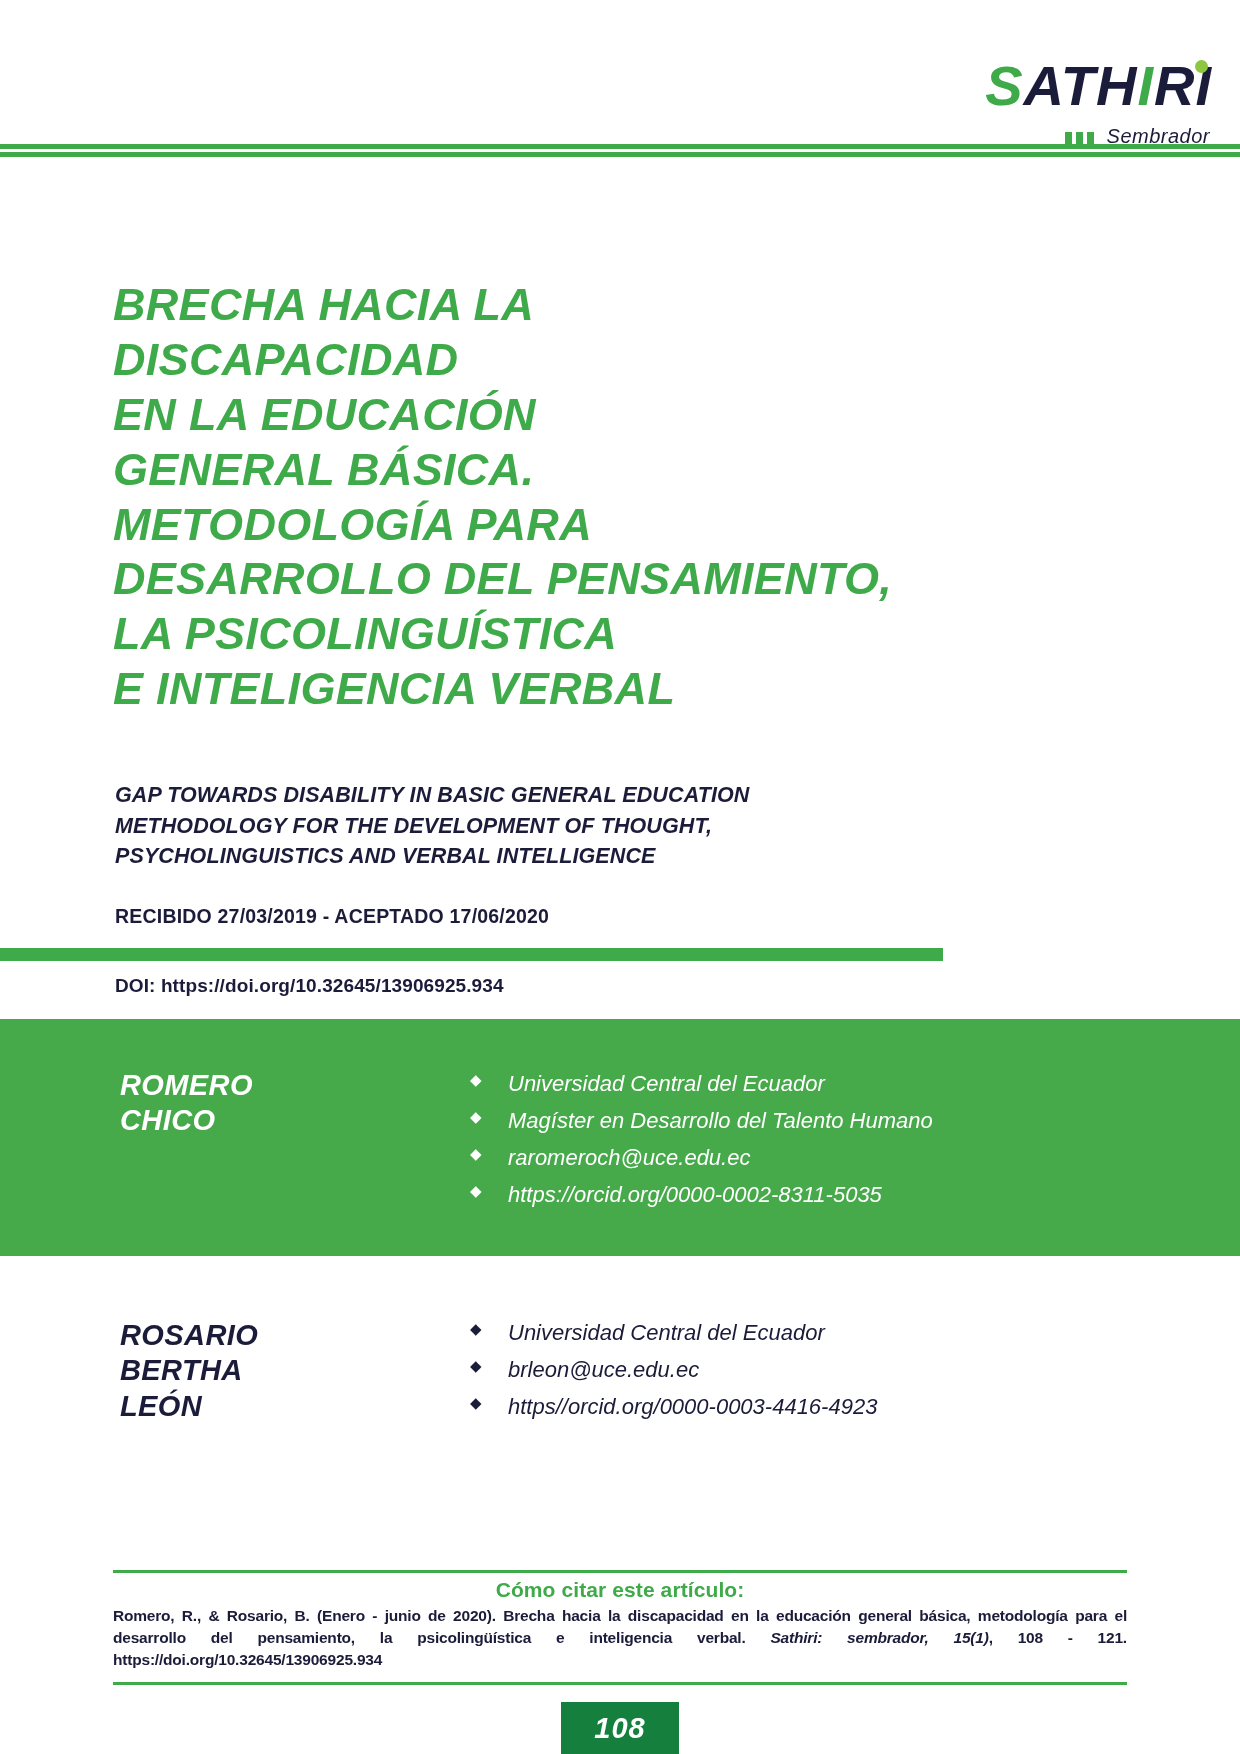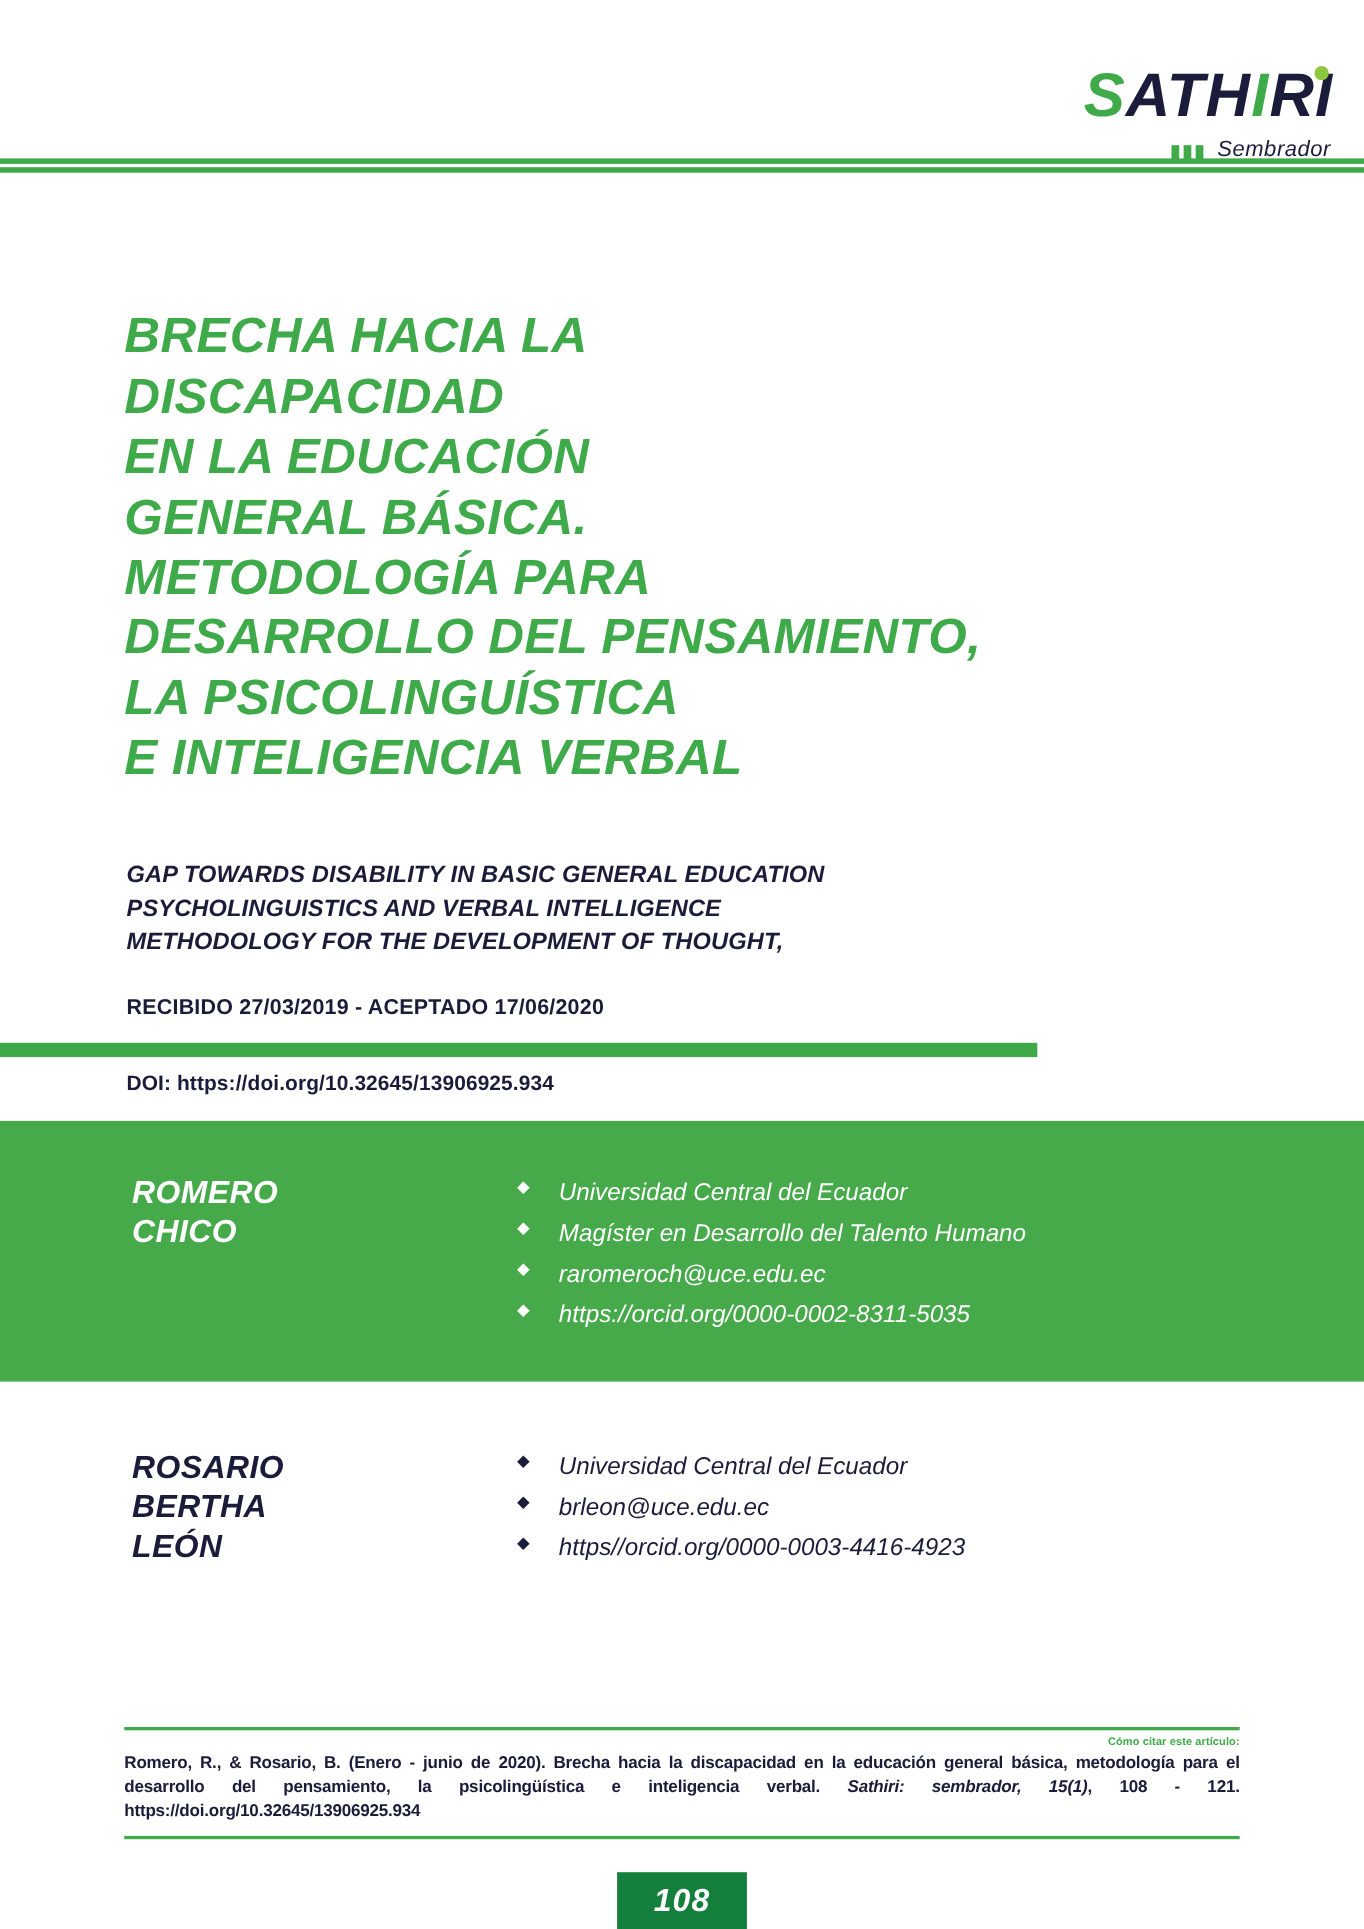"PSYCHOLINGUISTICS AND VERBAL" div { order: before "METHODOLOGY FOR THE DEVELOPMENT OF" -> after "METHODOLOGY FOR THE DEVELOPMENT OF" }
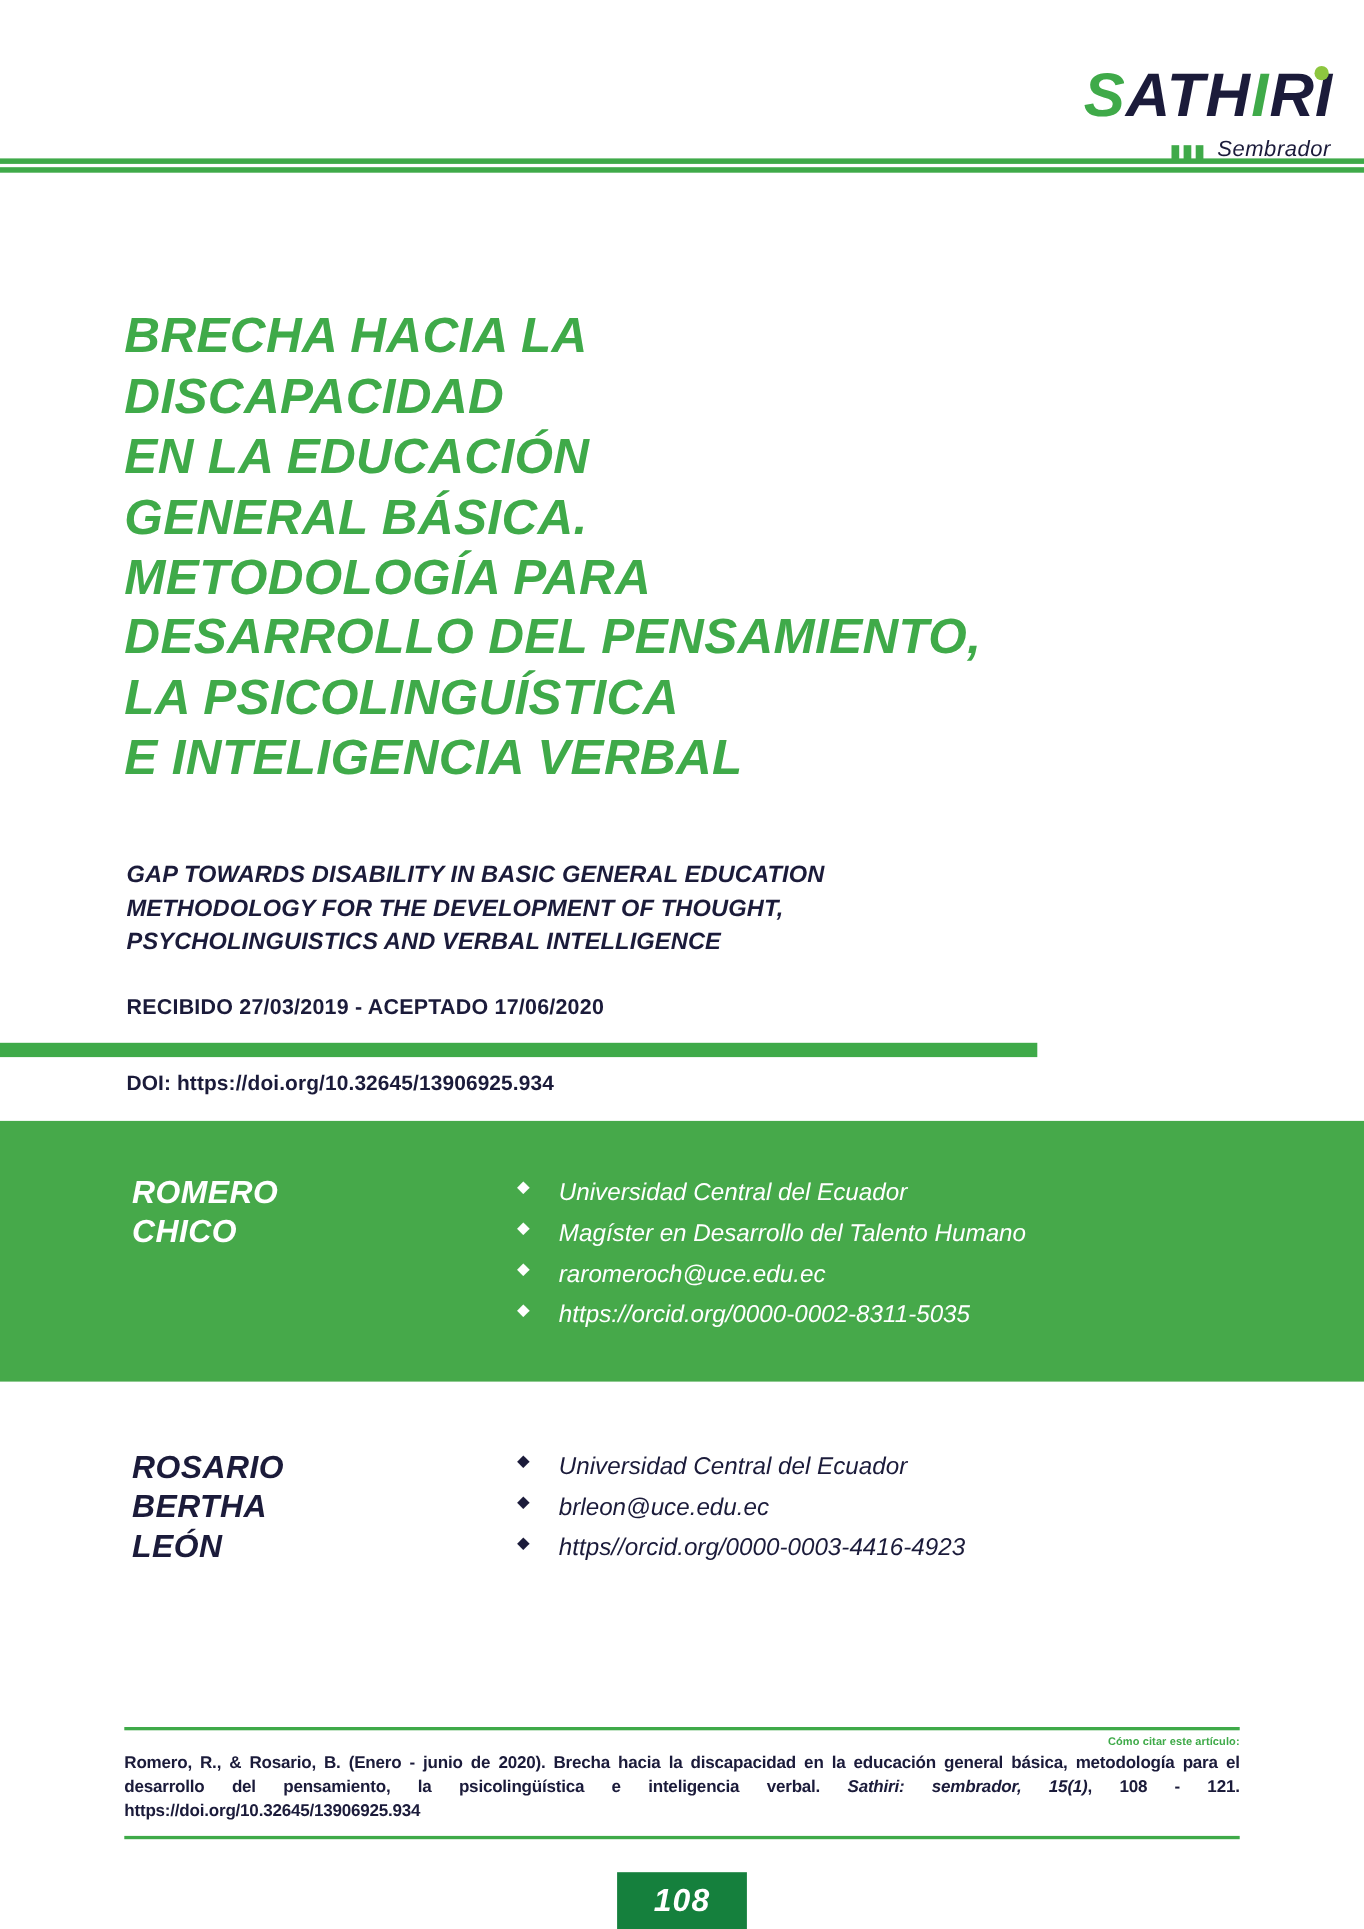"Cómo citar este artículo:" .cite .cite-title { font-size: 10px -> 21px; text-align: right -> center }
